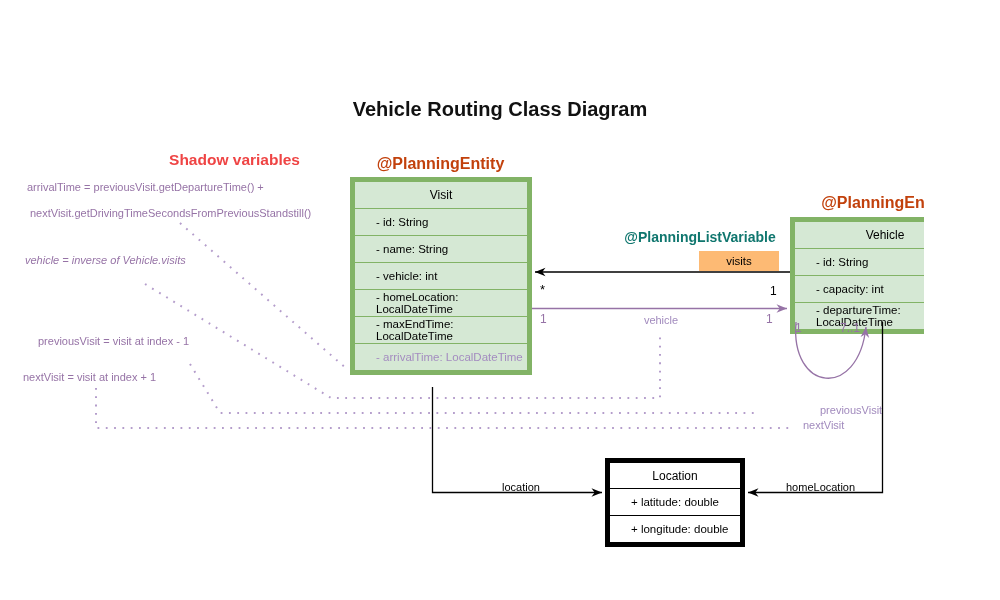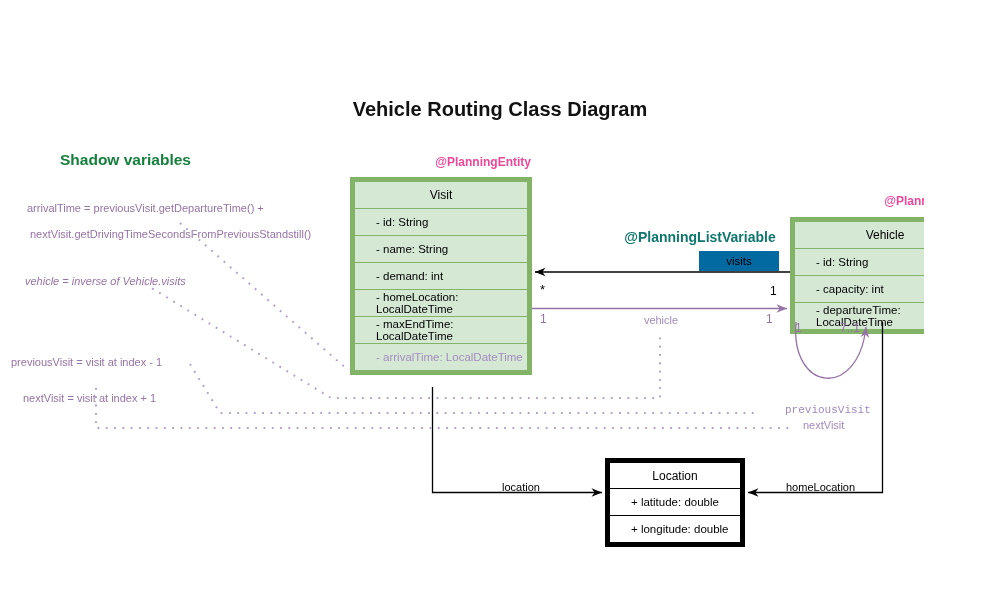"Shadow variables" .shadow-heading { color: #15803d -> #ef4444; text-align: left -> right }
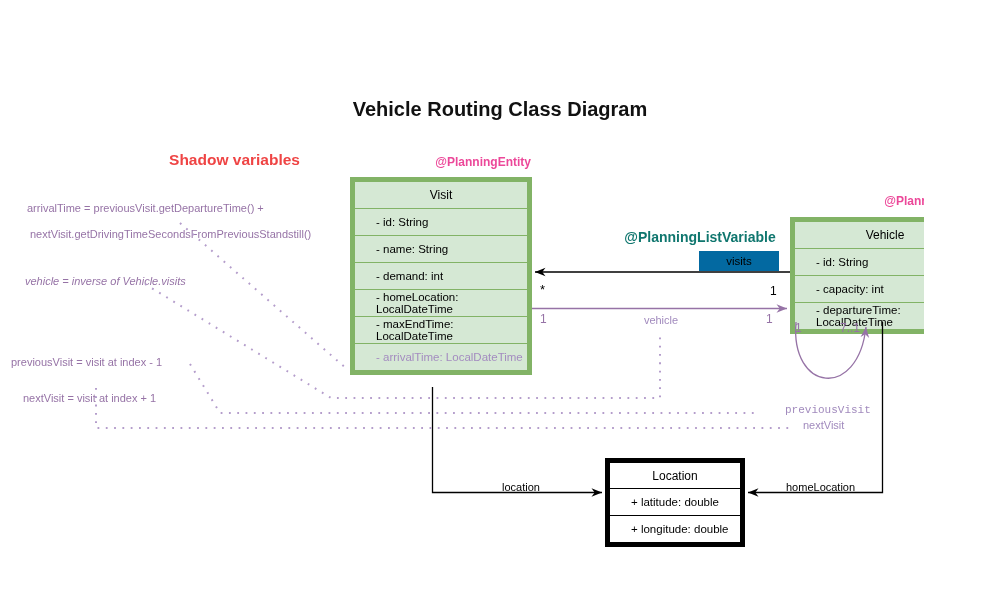"@PlanningEntity" .entity-label { color: #ec4899 -> #c2410c; font-size: 12px -> 16px; text-align: right -> center }
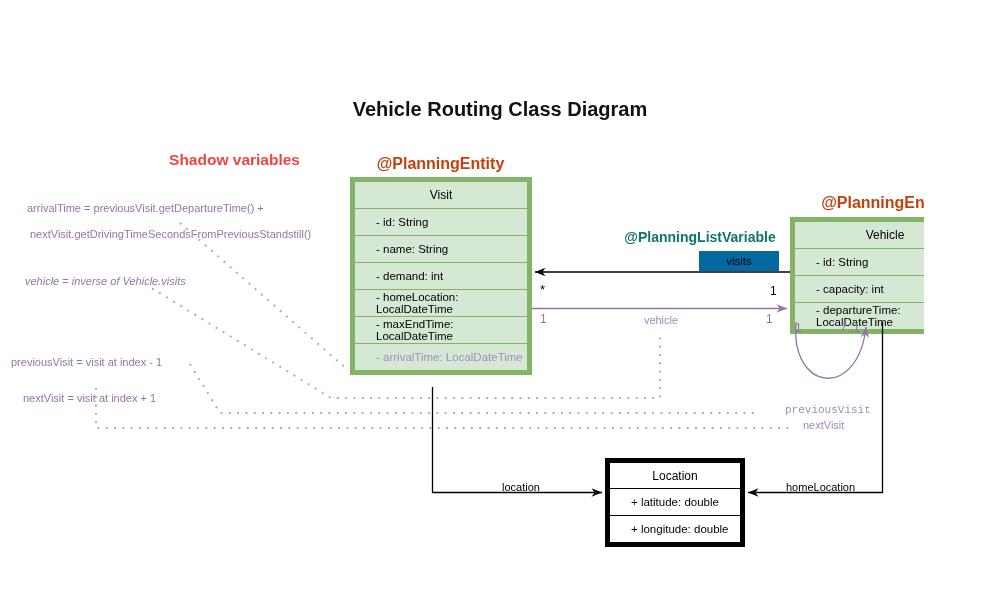"arrivalTime =" .shadow-line { margin-top: 21px -> none }
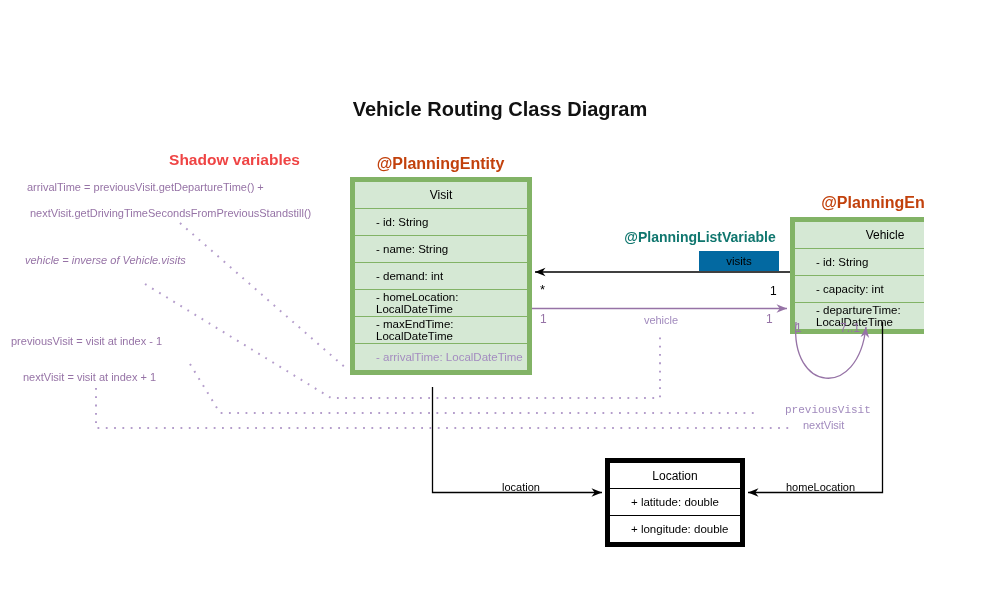"visits" .chip { background: #0369a1 -> #fdba74 }
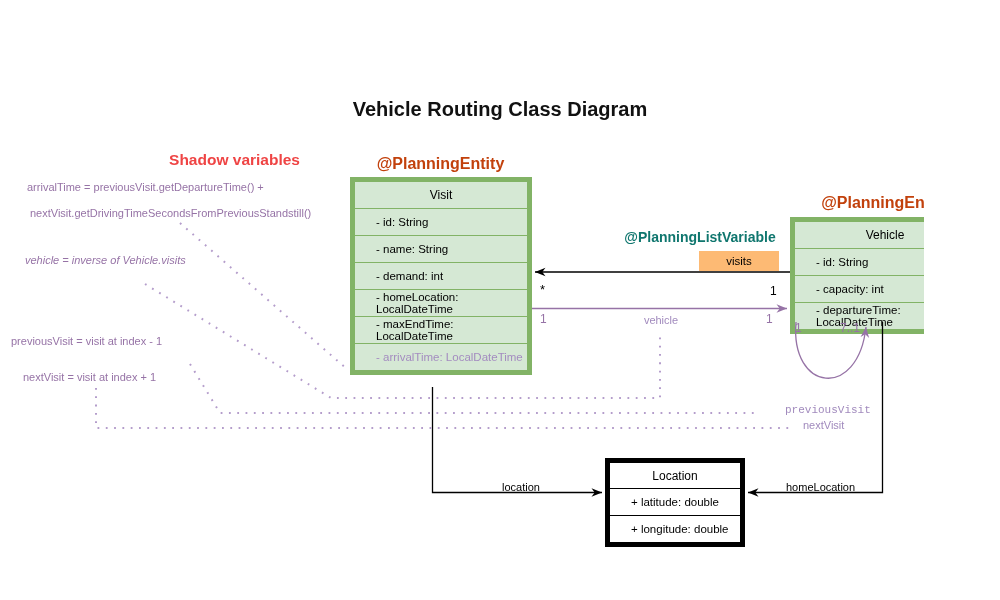"- demand: int" div.uml-row { text: demand -> vehicle }
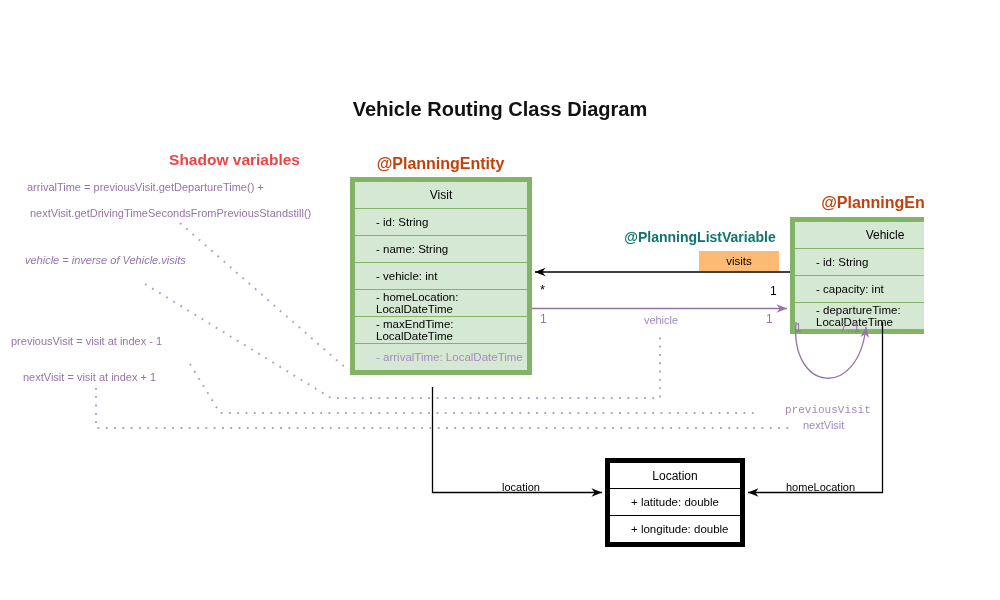"previousVisit = visit at index" div.abs { left: 11px -> 38px }
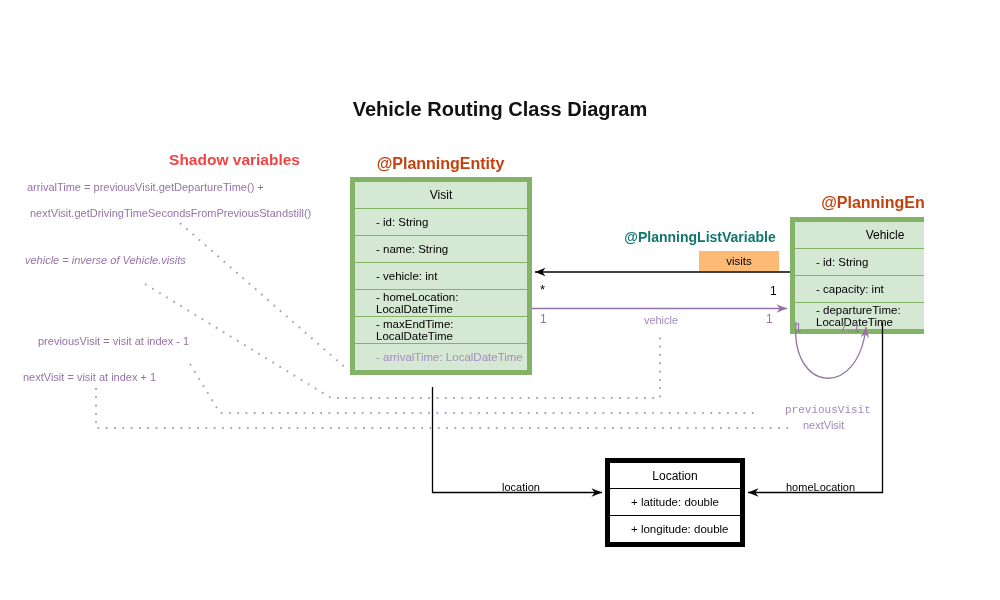"previousVisit" div.abs { font-family: Liberation Mono, monospace -> none; left: 785px -> 820px }
